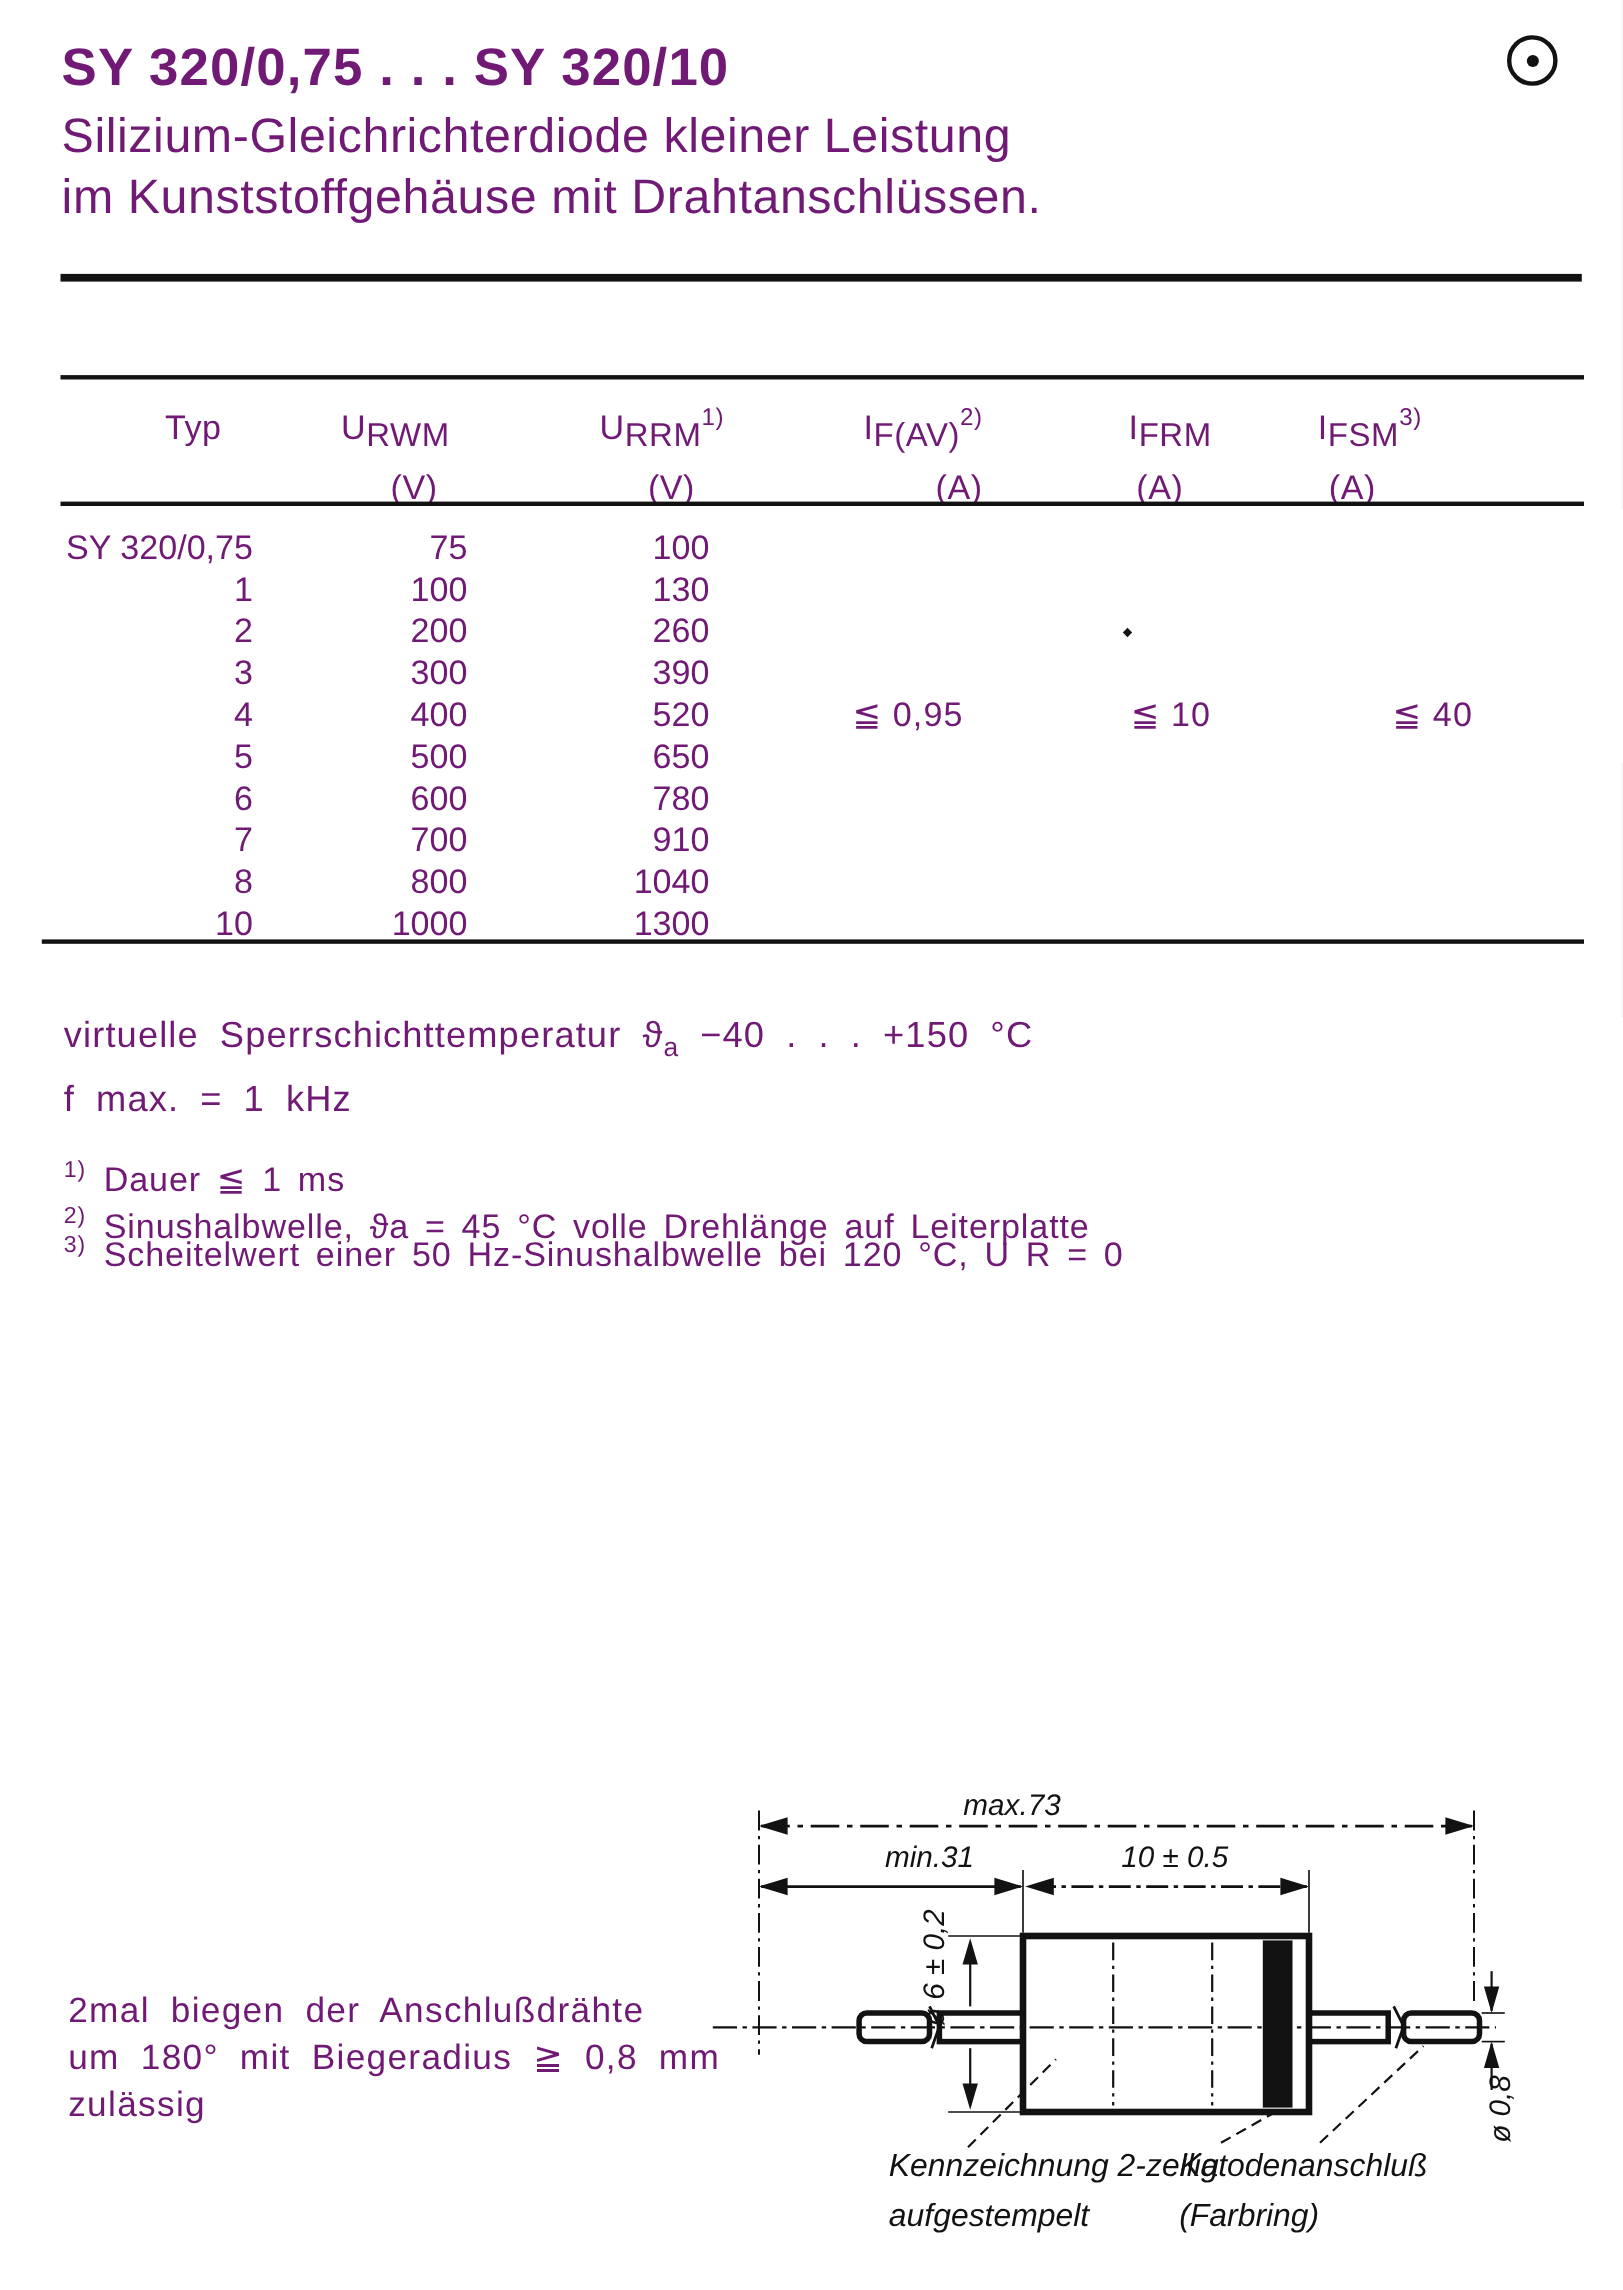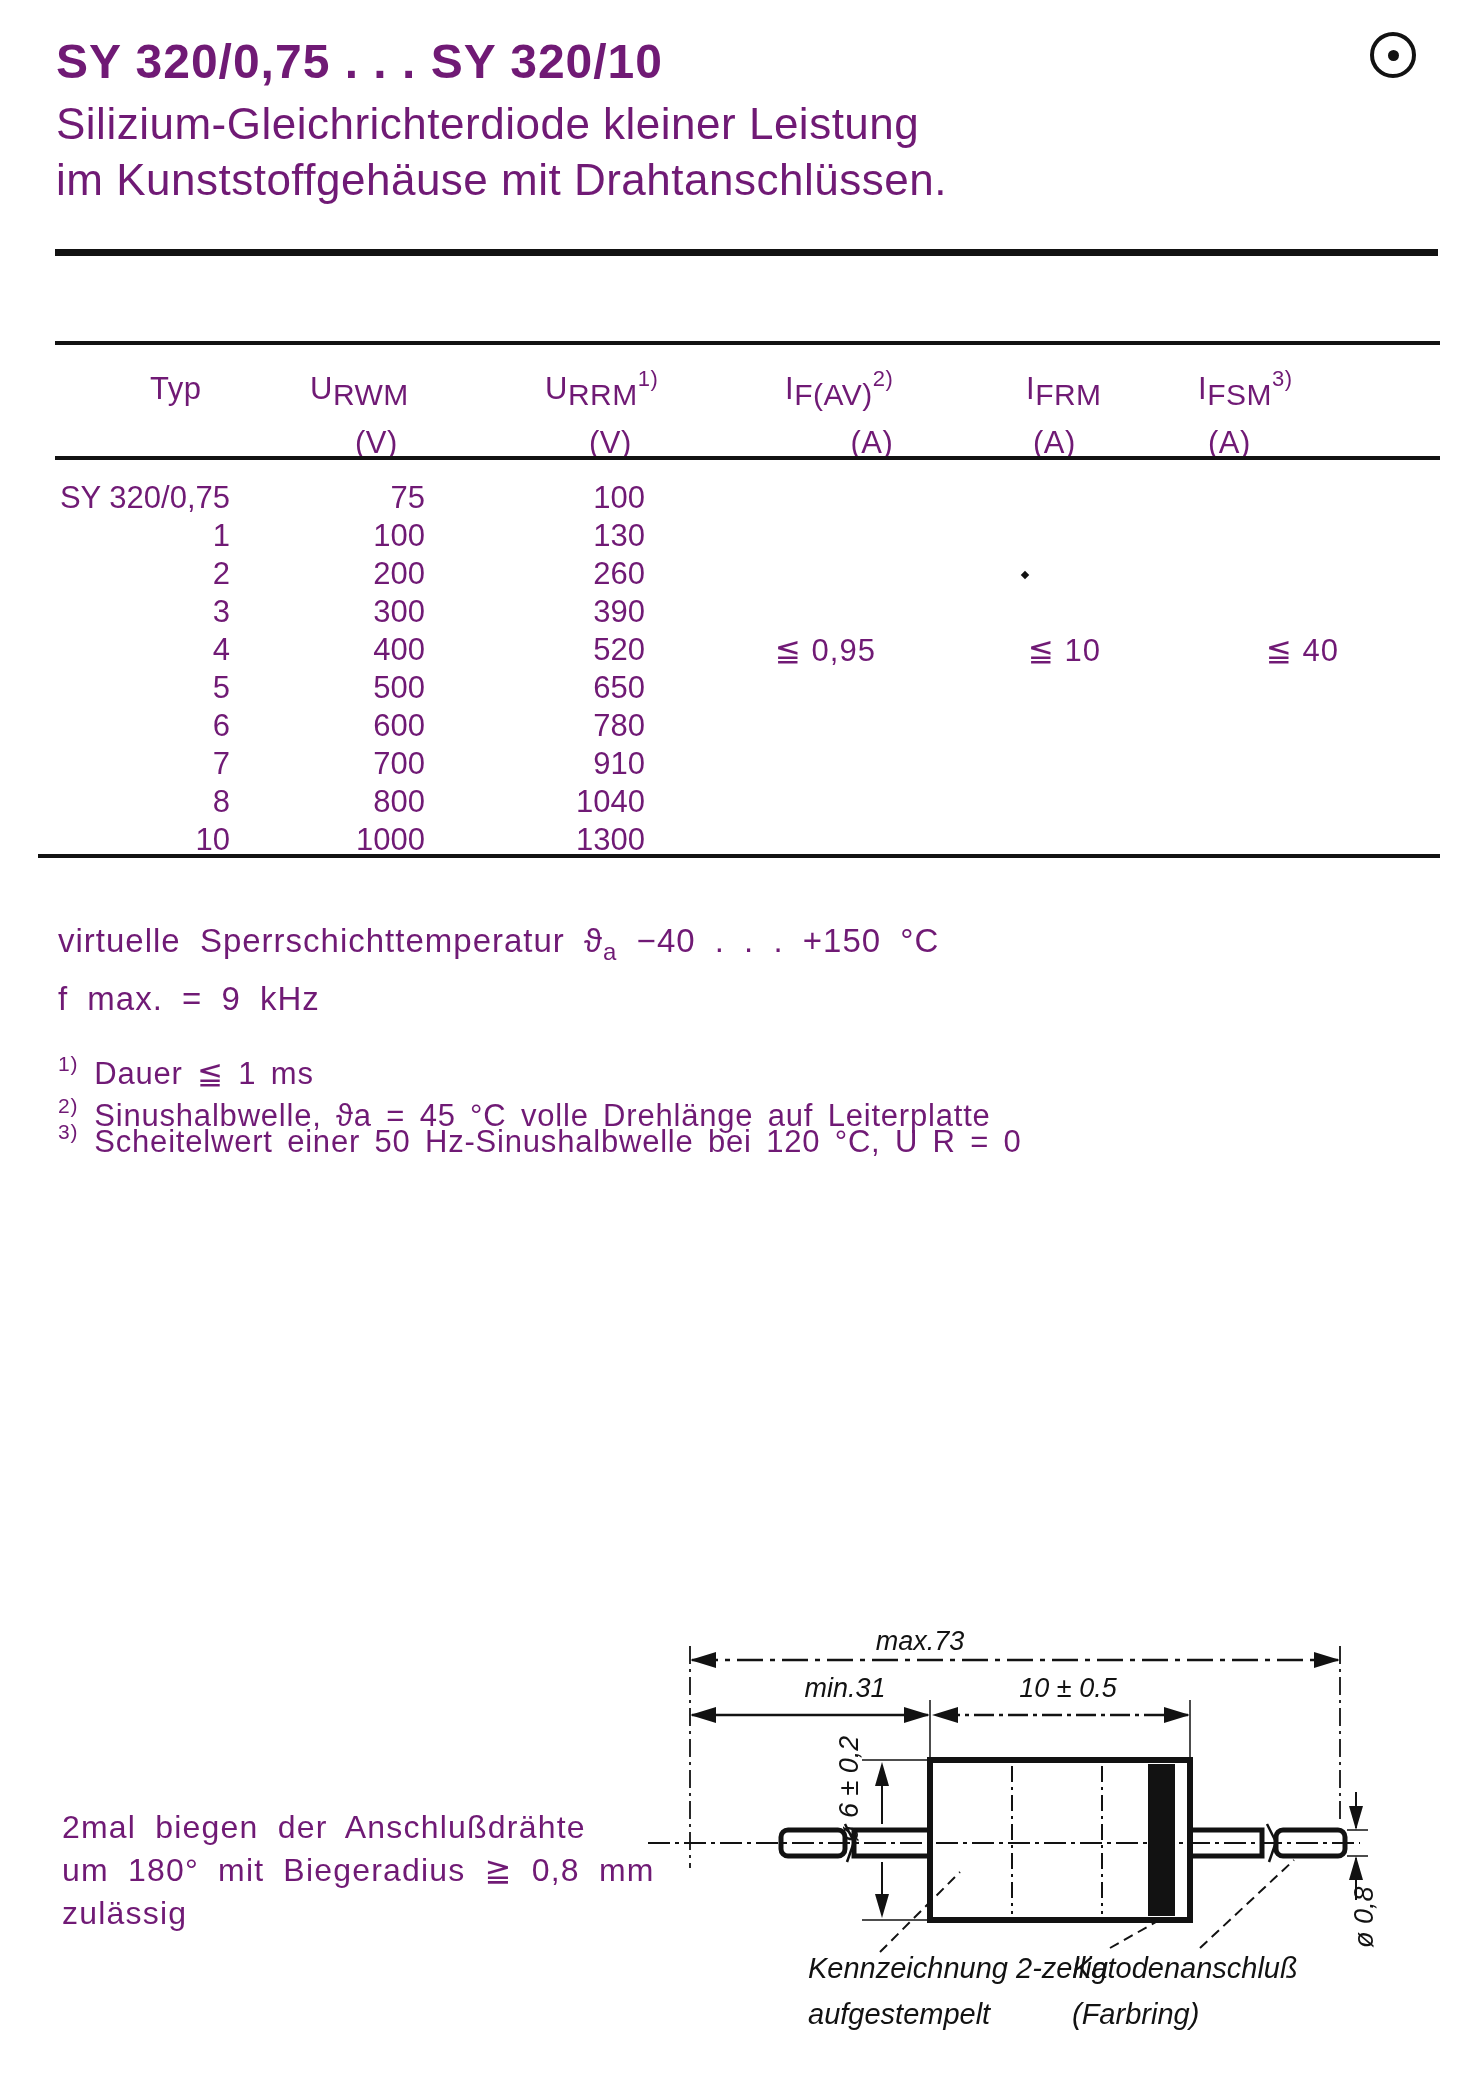"f max. = 9 kHz" div.cond { text: 9 -> 1 }
